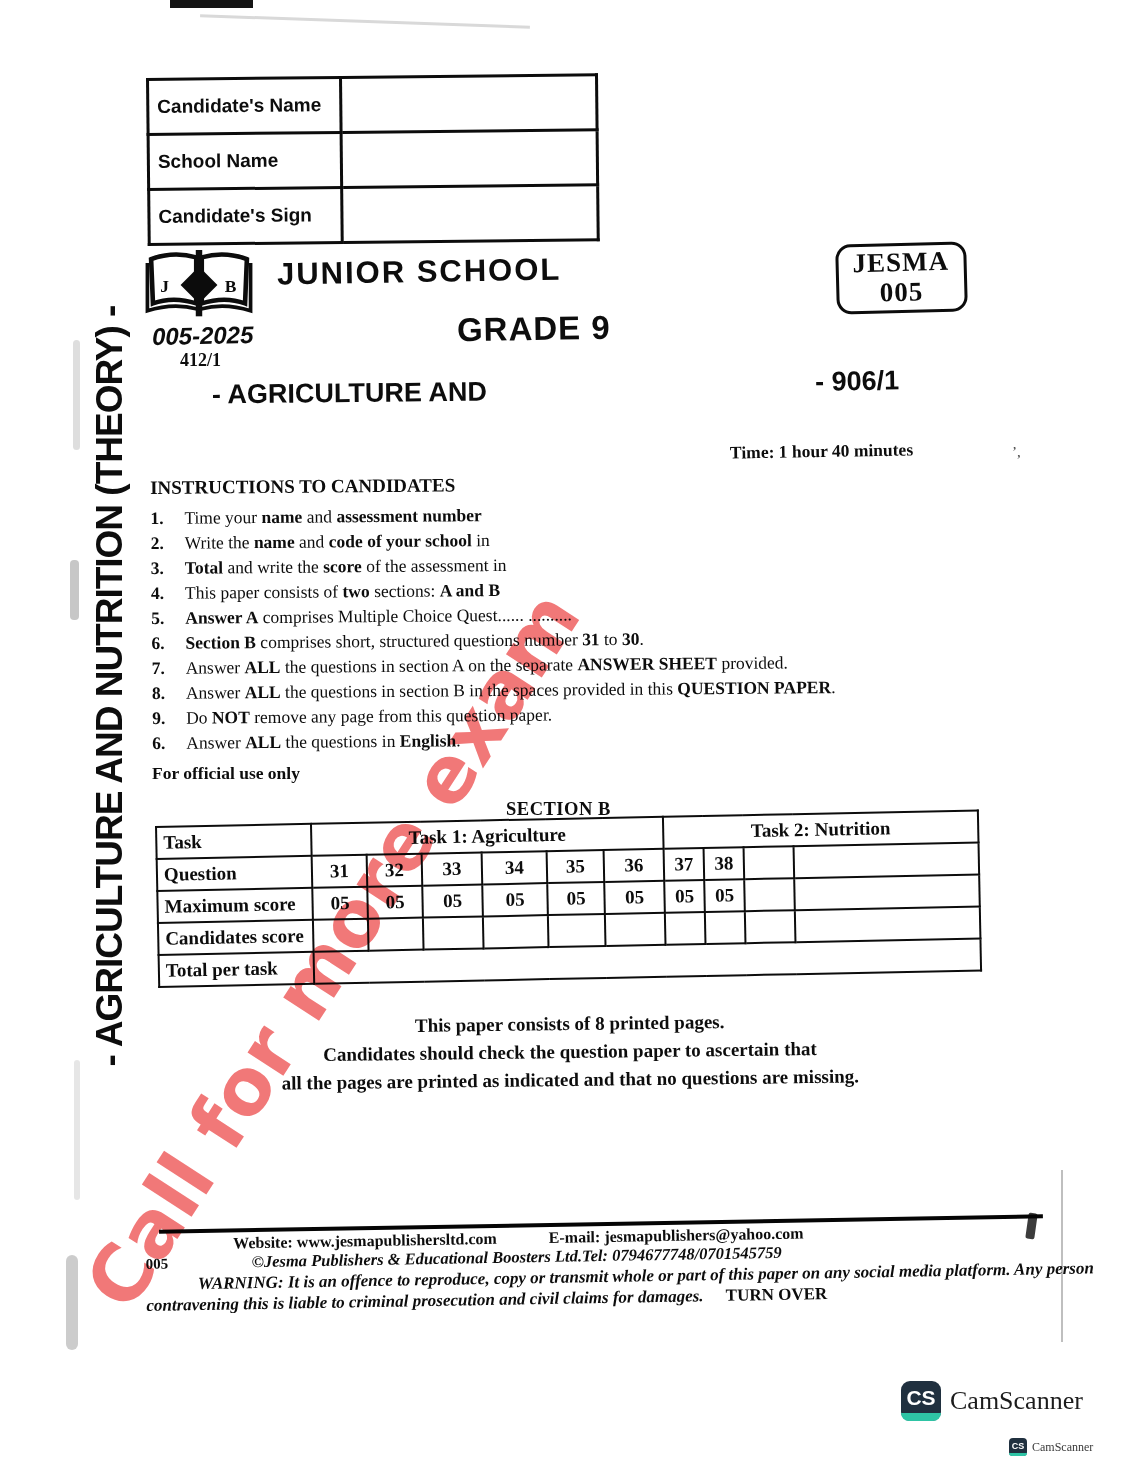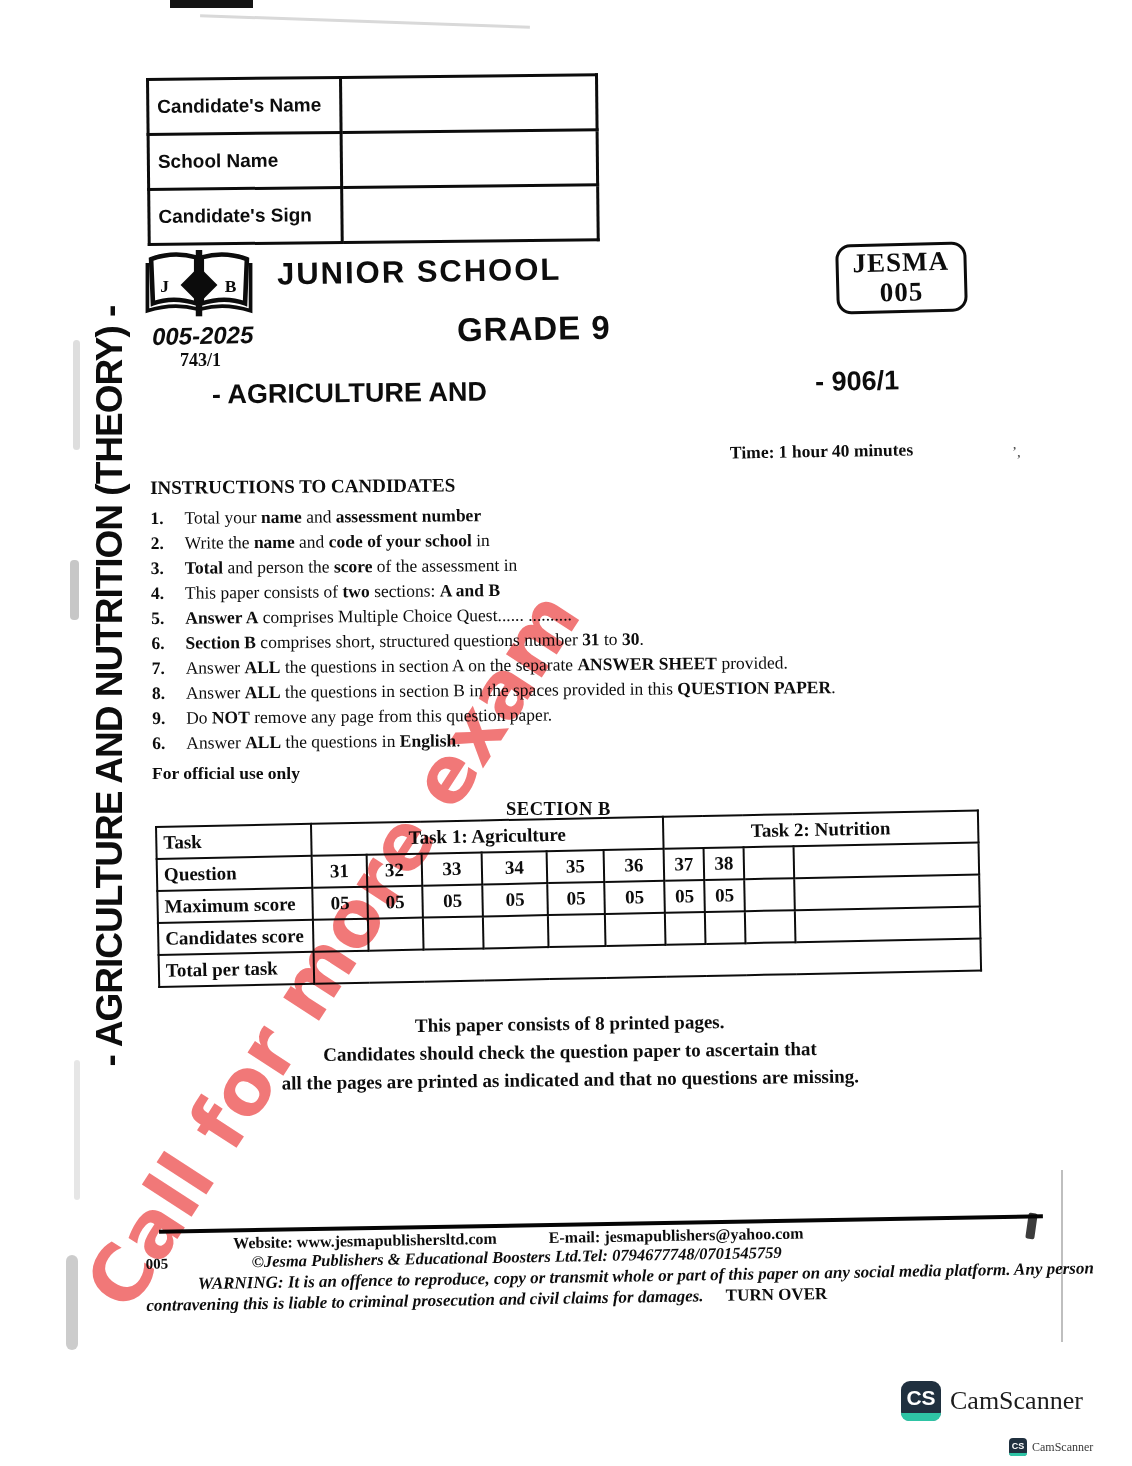"743/1" div.abs { text: 743/1 -> 412/1 }
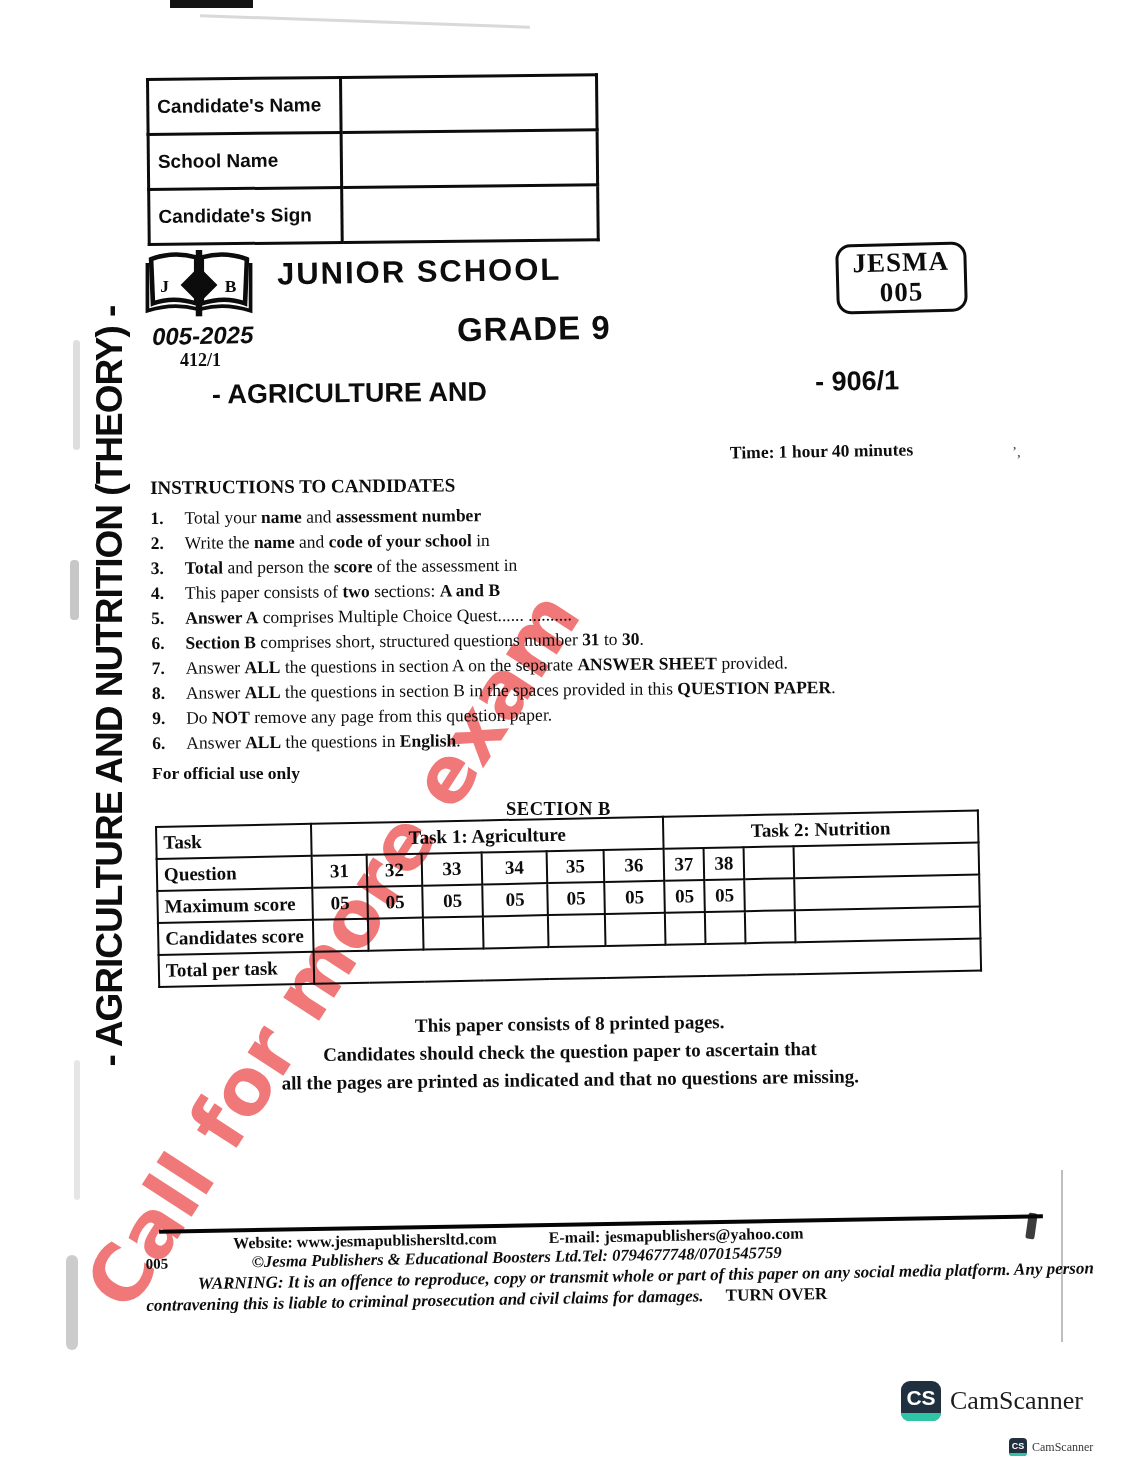"Total your" span { text: Total -> Time }
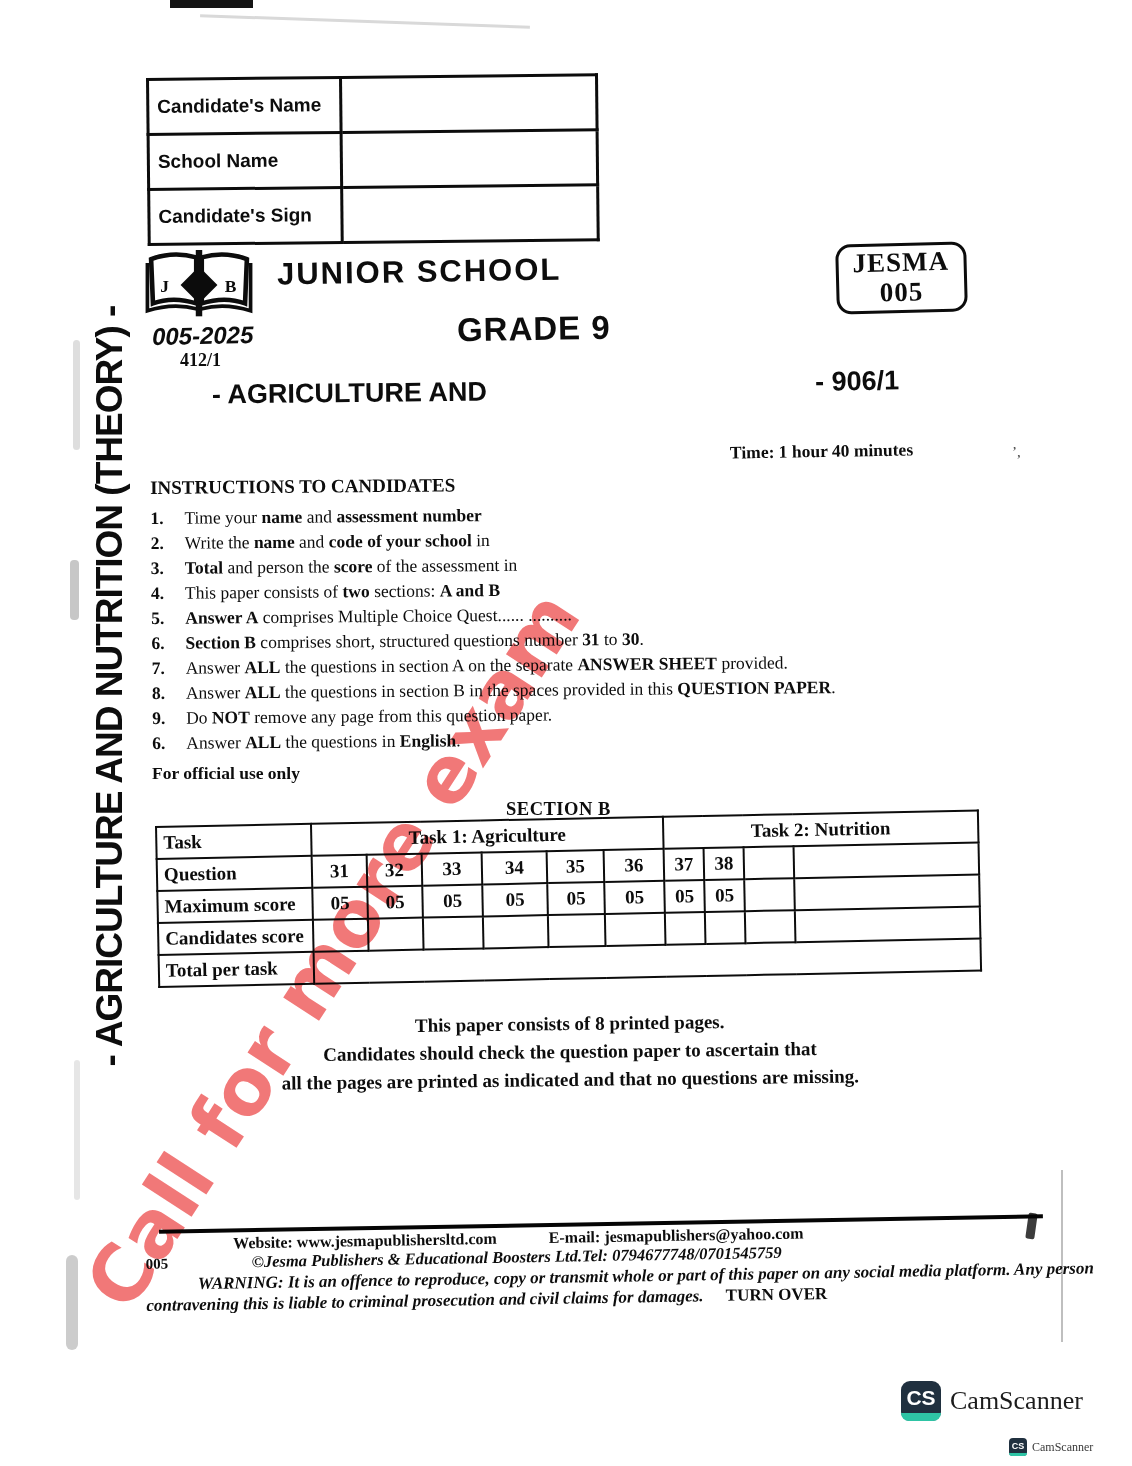"and person the" span { text: person -> write }
